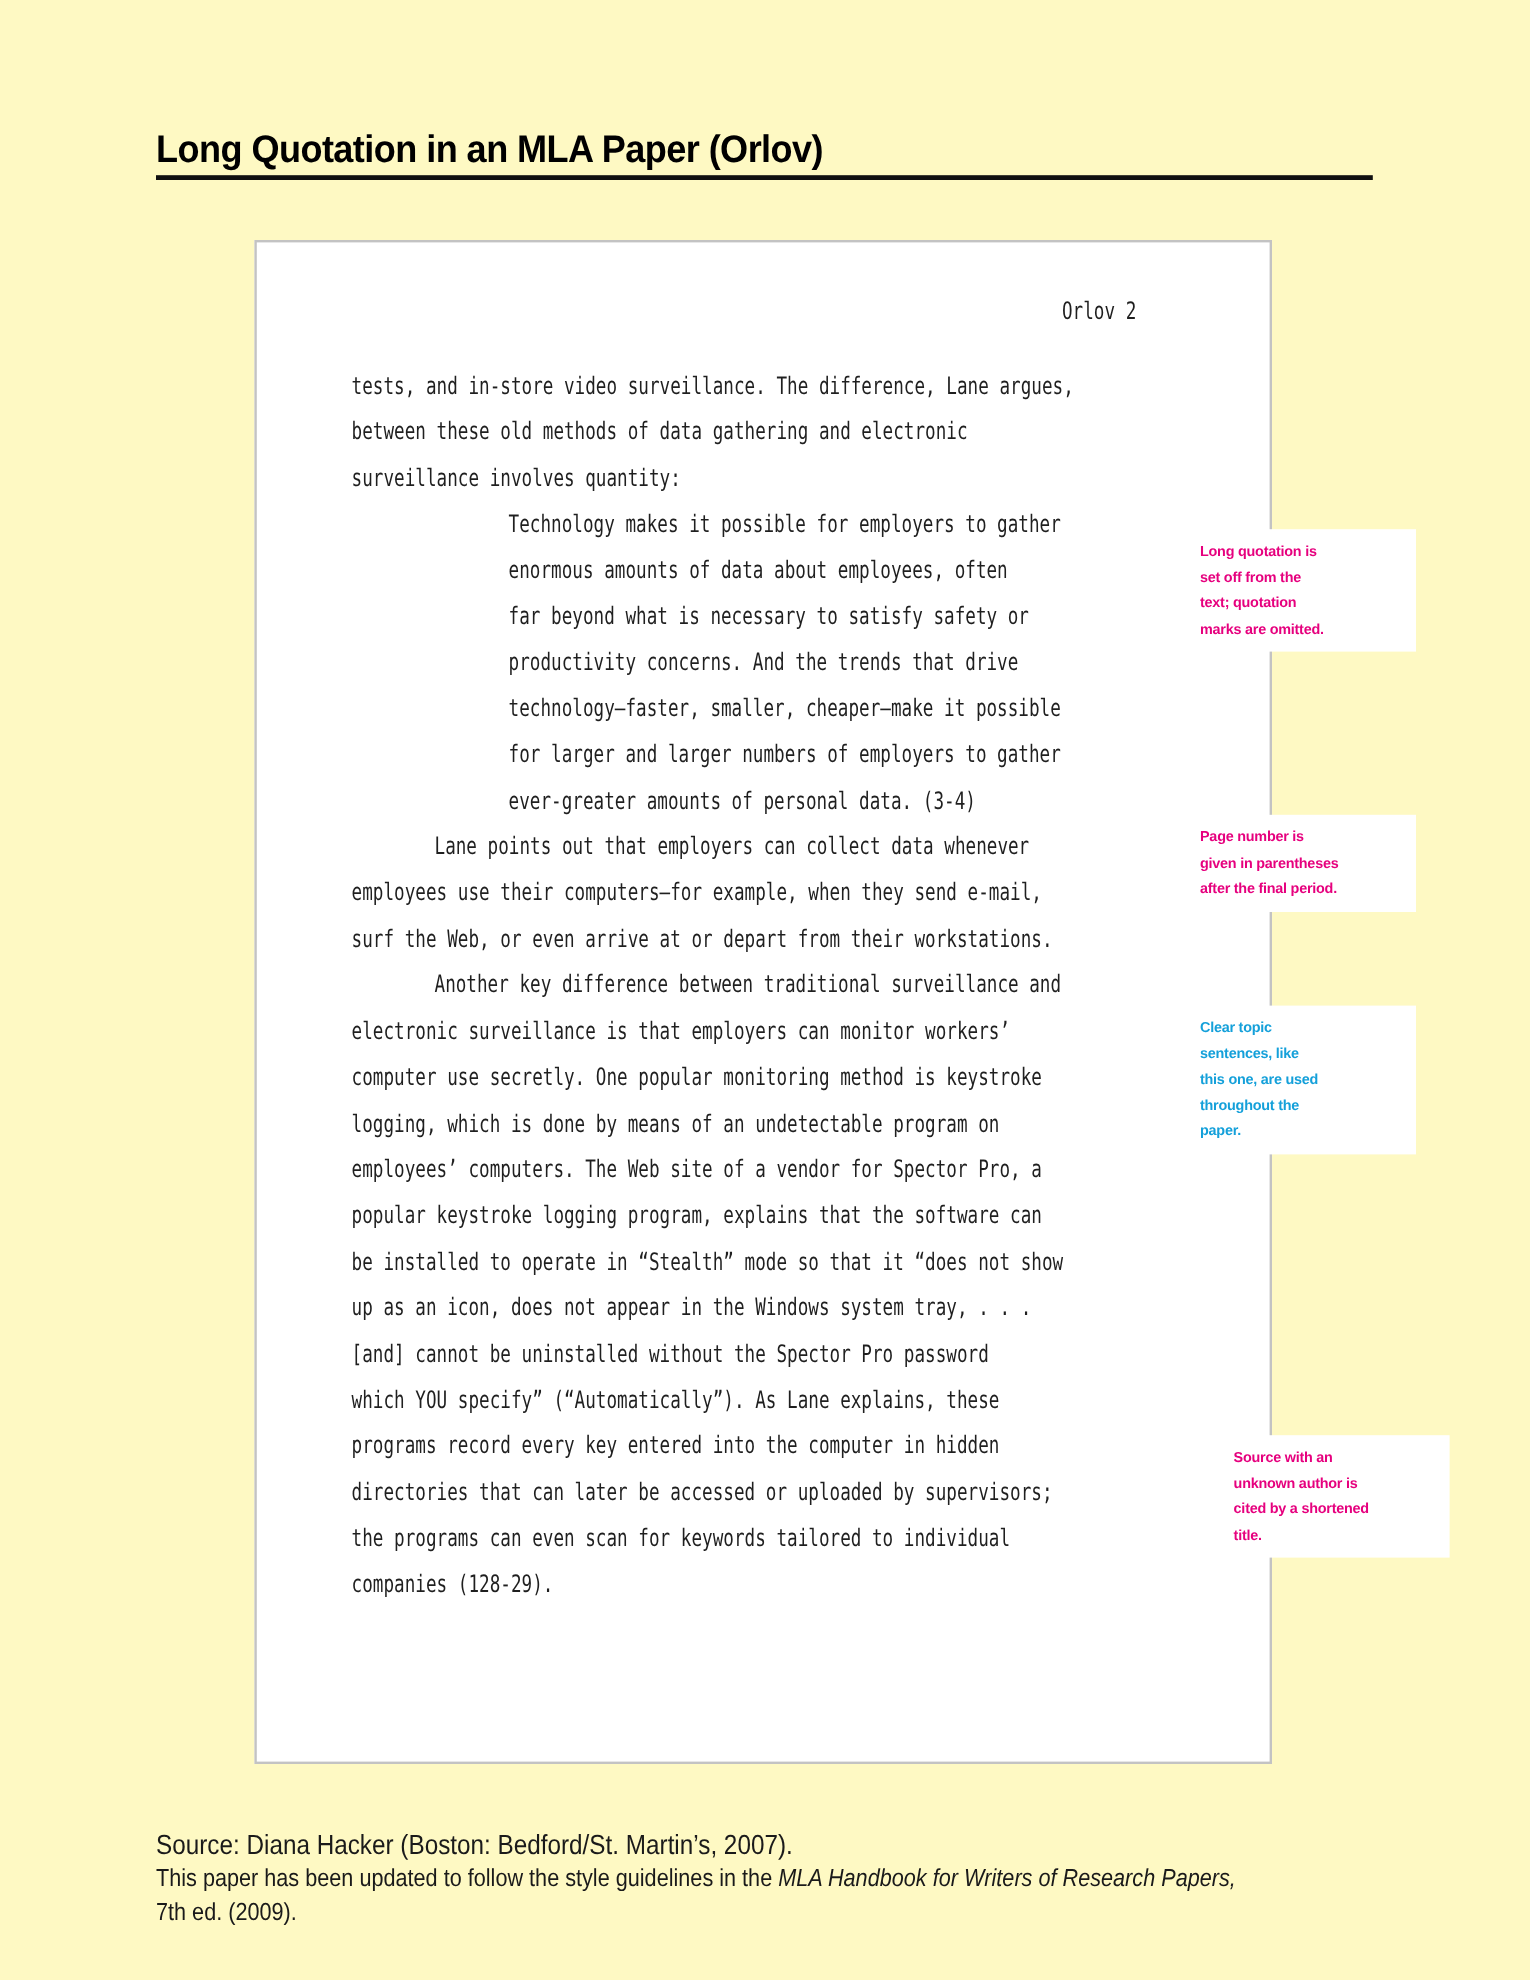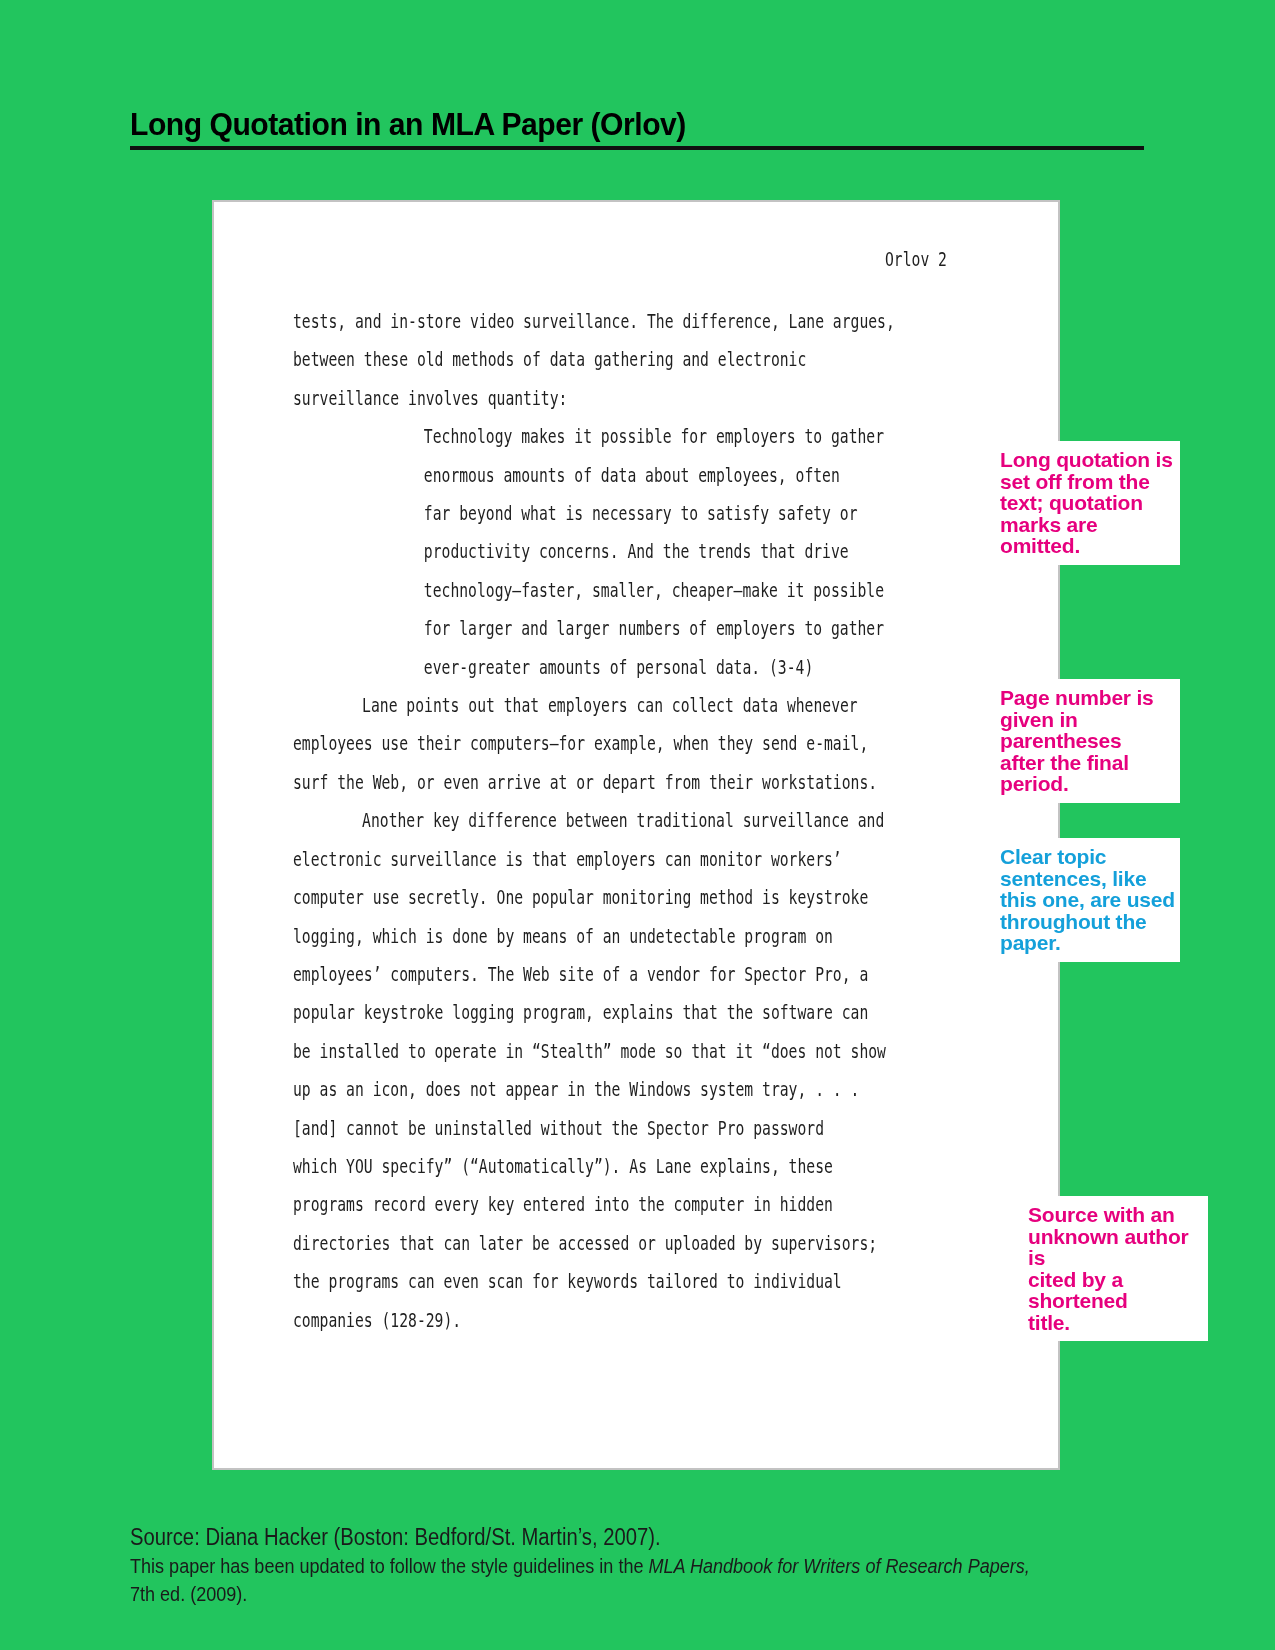"Long Quotation in an MLA" .canvas { background: #22c55e -> #fef9c3 }
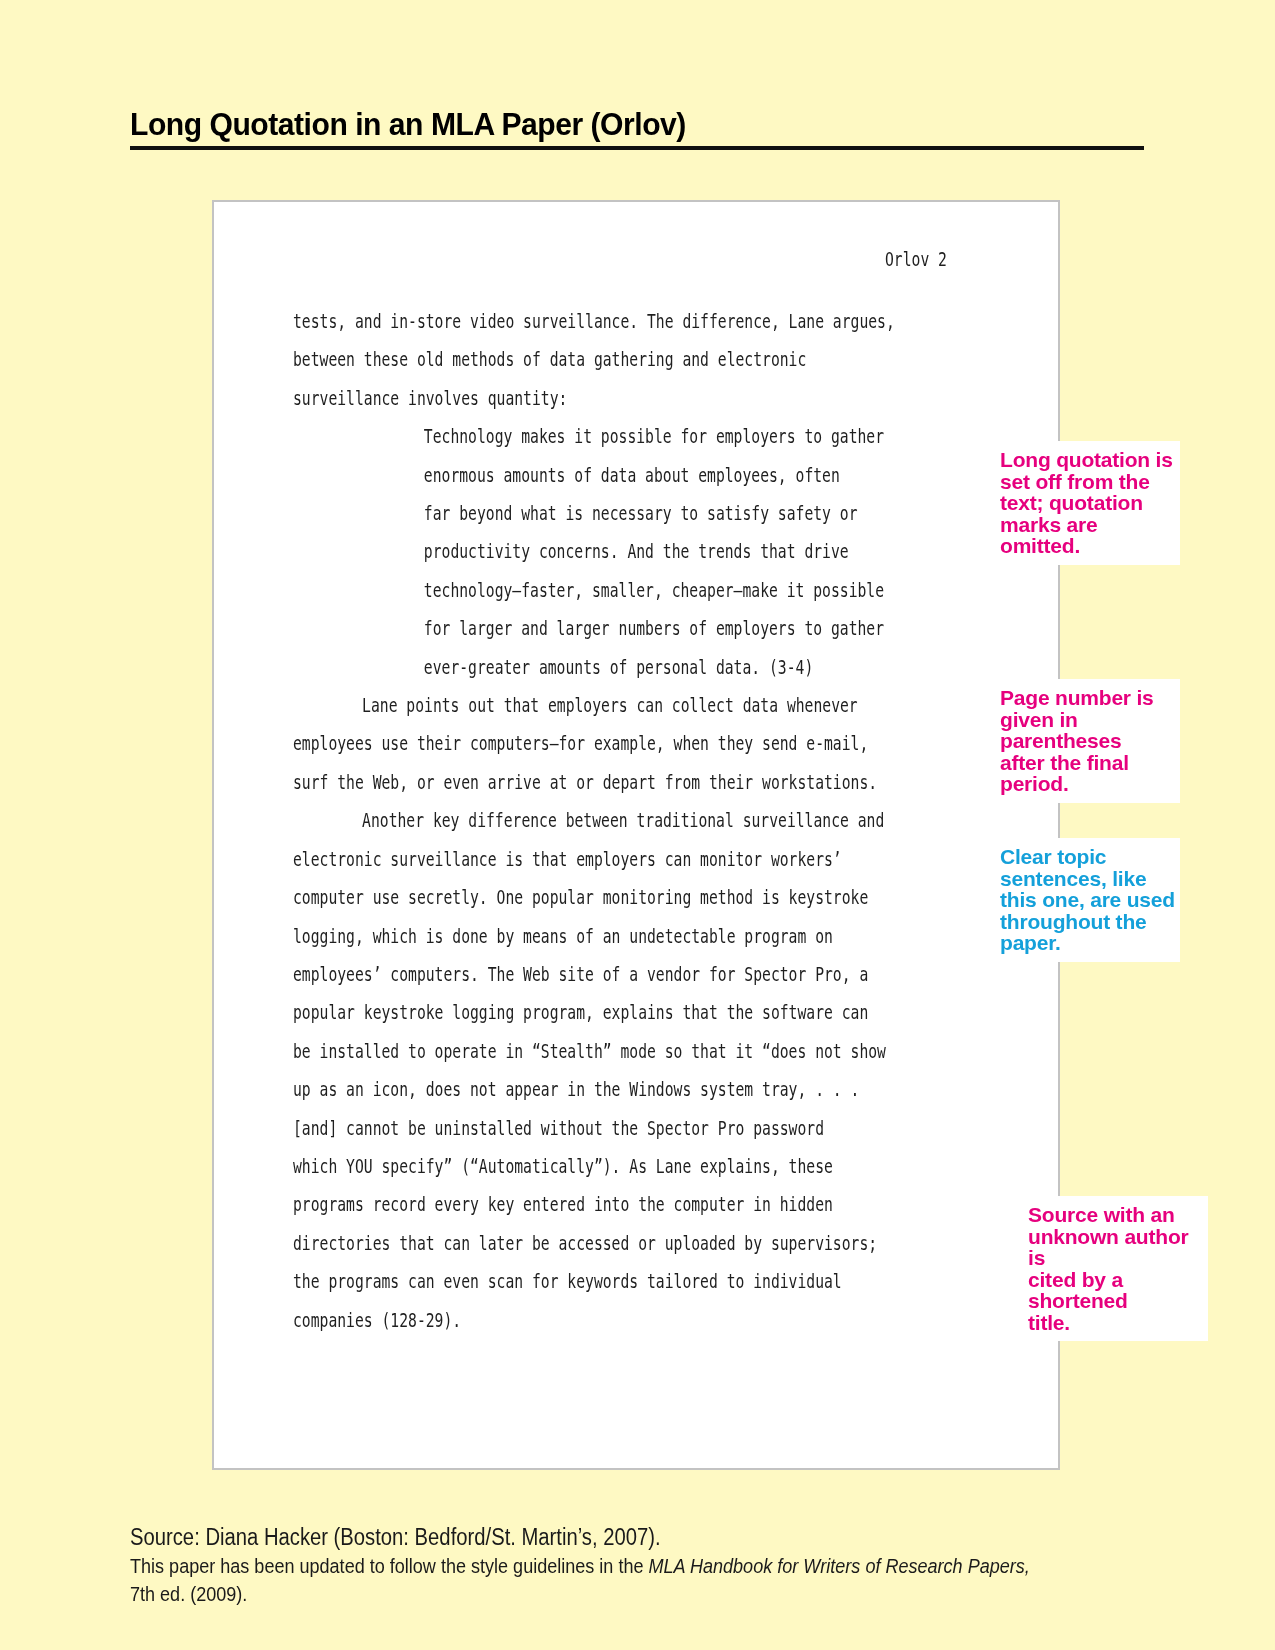"Long quotation is" .annotation { font-size: 21px -> 12px }
